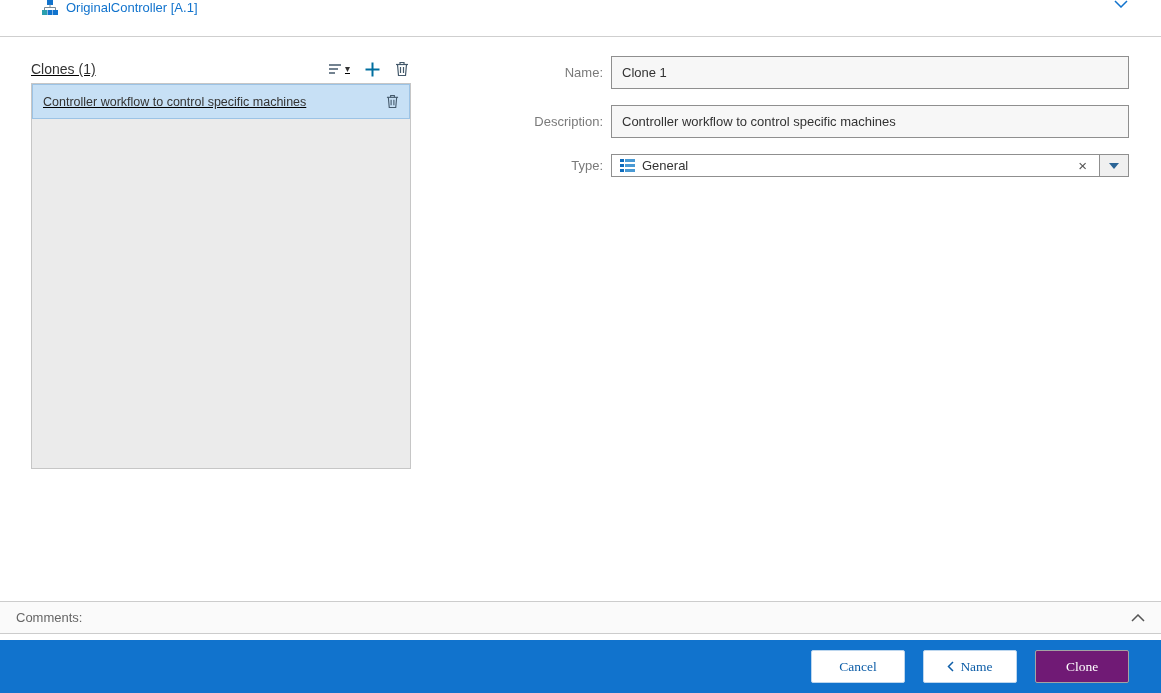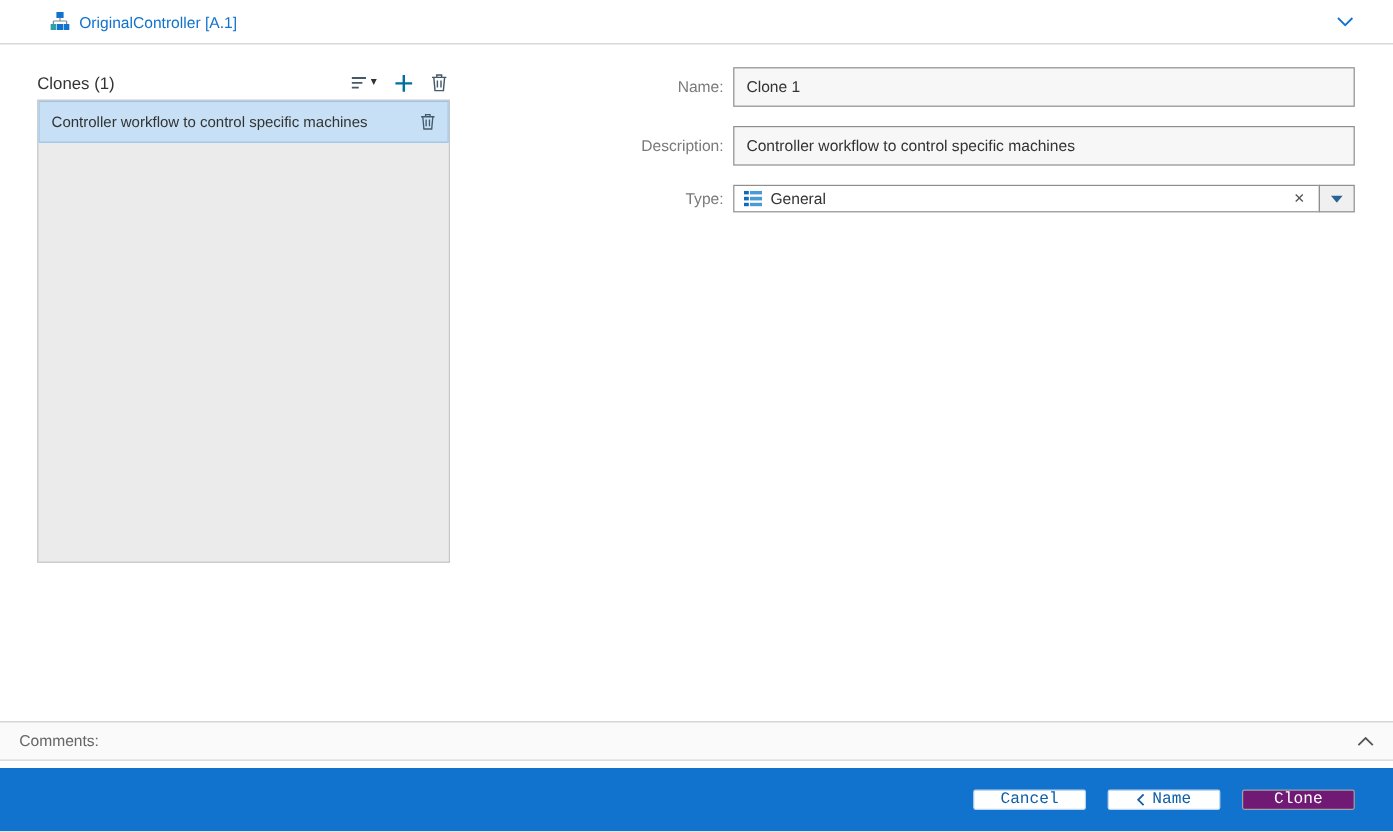"OriginalController [A.1]" .context-bar { align-items: center -> flex-start }
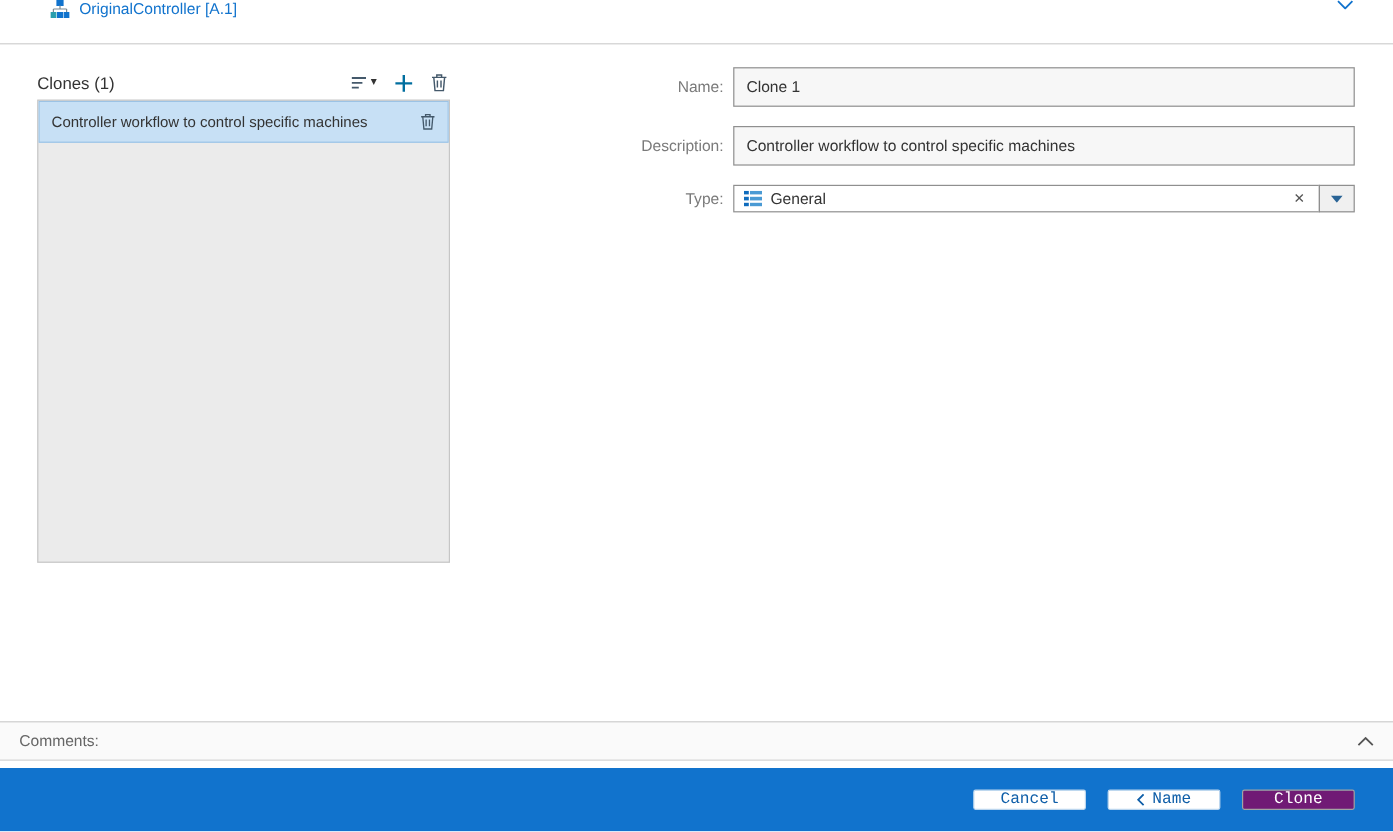"Clones (1)" .left-panel { text-decoration: none -> underline; width: 344px -> 380px }
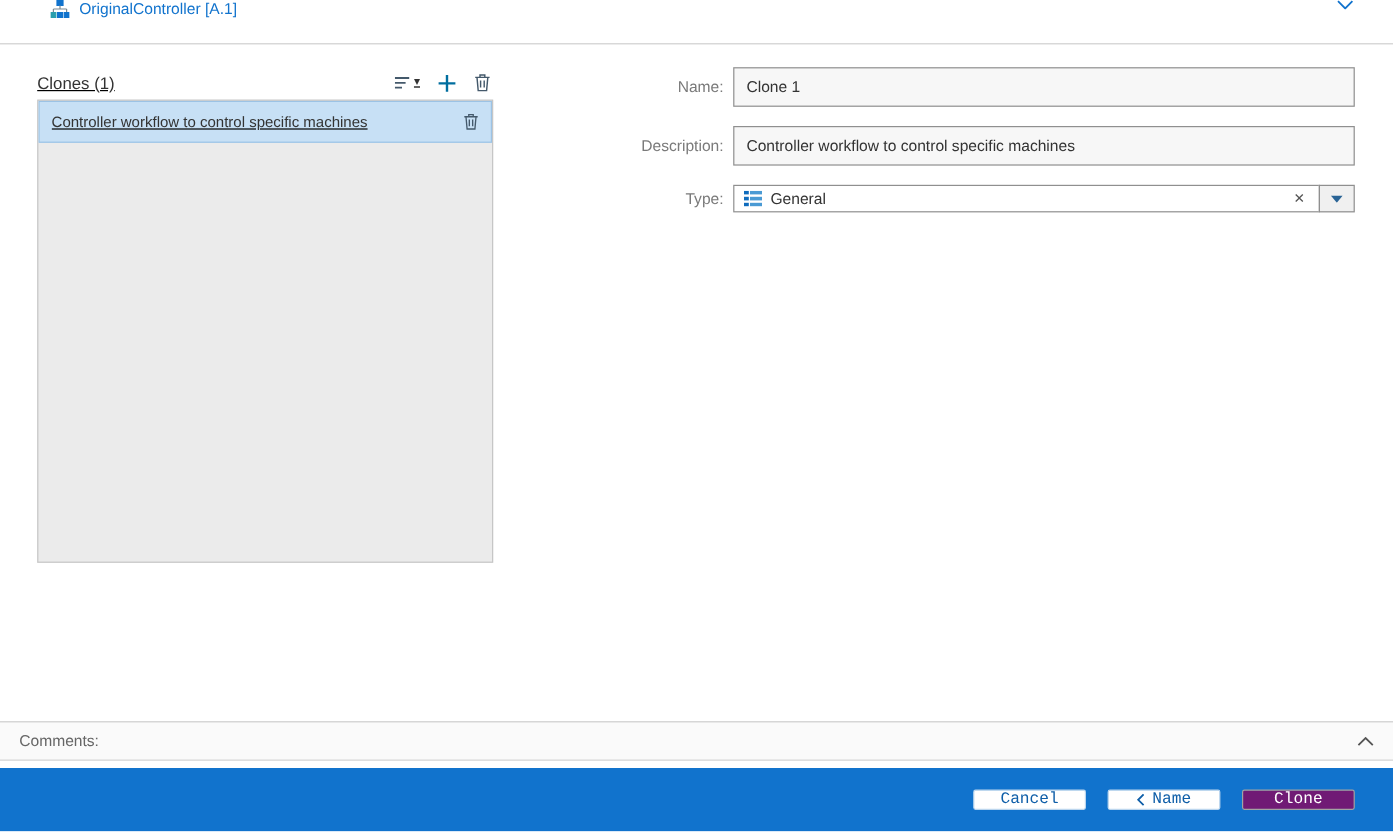"Cancel" .btn { font-family: Liberation Mono, monospace -> Liberation Serif, serif; height: 17px -> 33px }
